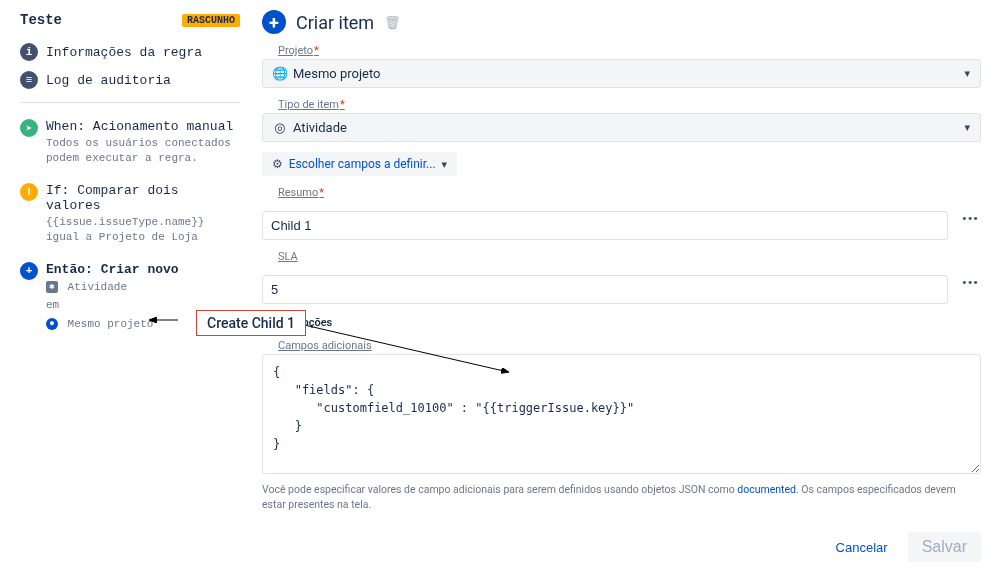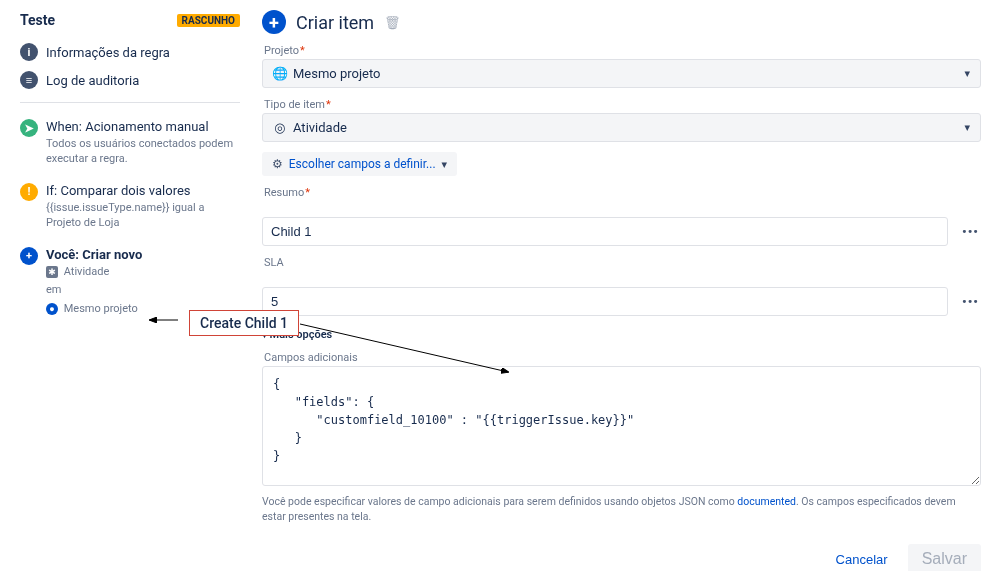"Teste" .left-pane { font-family: none -> Liberation Mono, monospace }
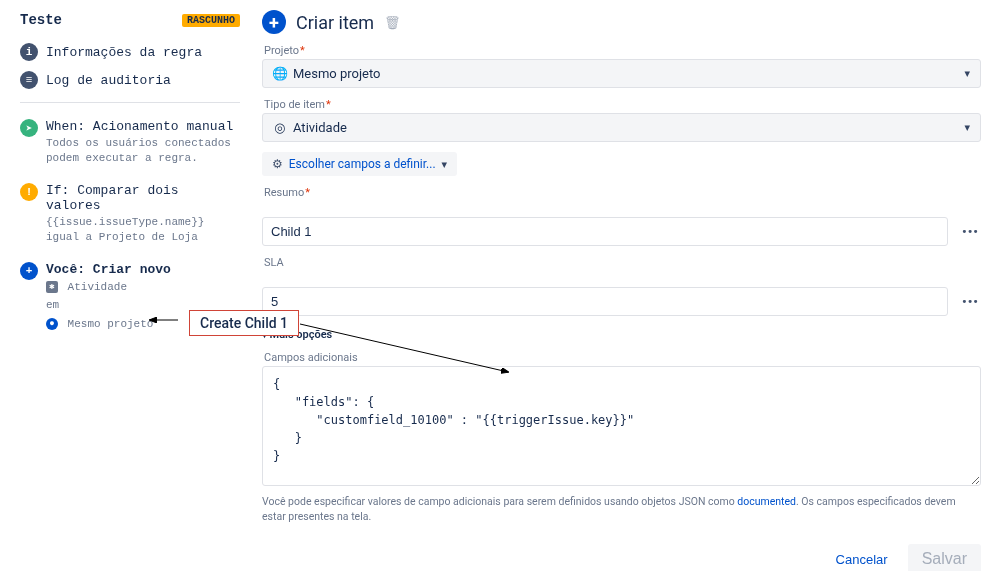"Projeto*" .field-label { margin: 10px 2px 2px -> 10px 16px 2px; text-decoration: none -> underline }
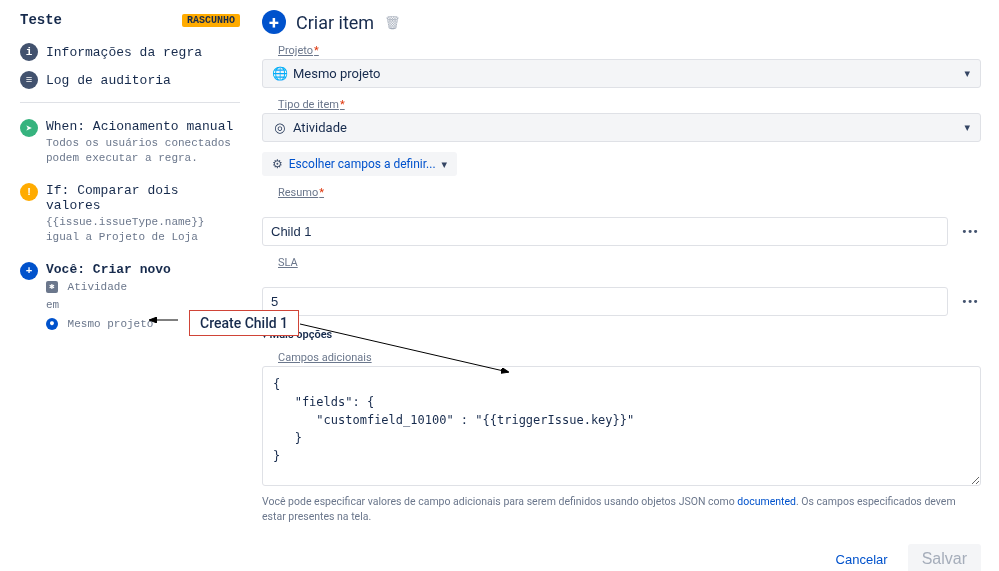"Child 1" .input-row { align-items: center -> none; margin-top: 18px -> 12px }
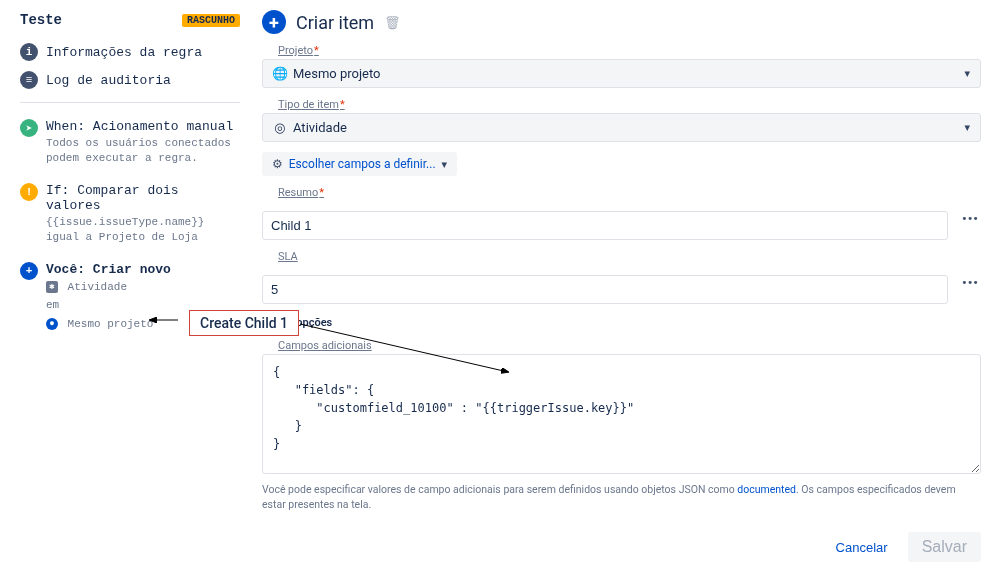"Você:" span { text: Você -> Então }
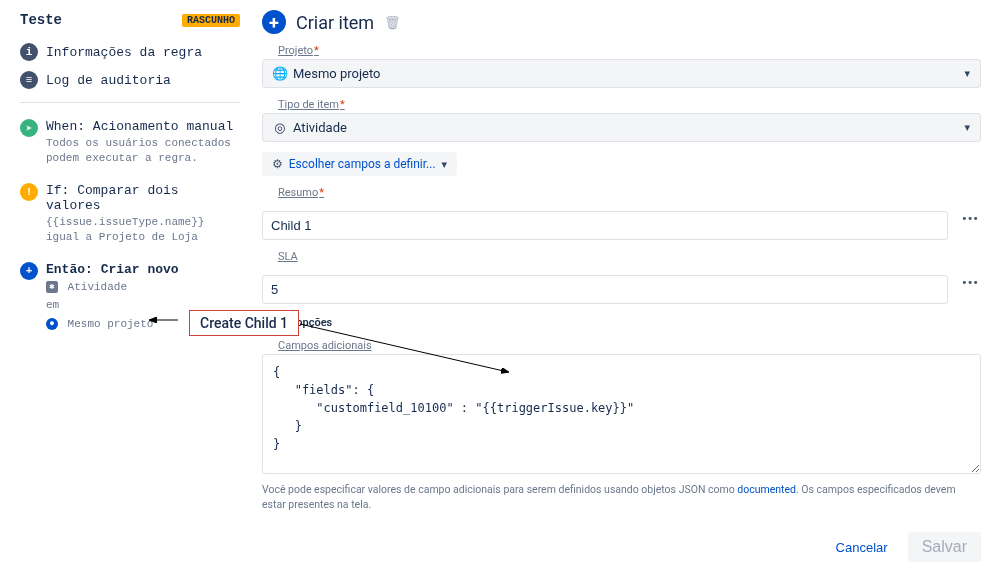"Create Child 1" div.annotation-box { left: 189px -> 196px }
